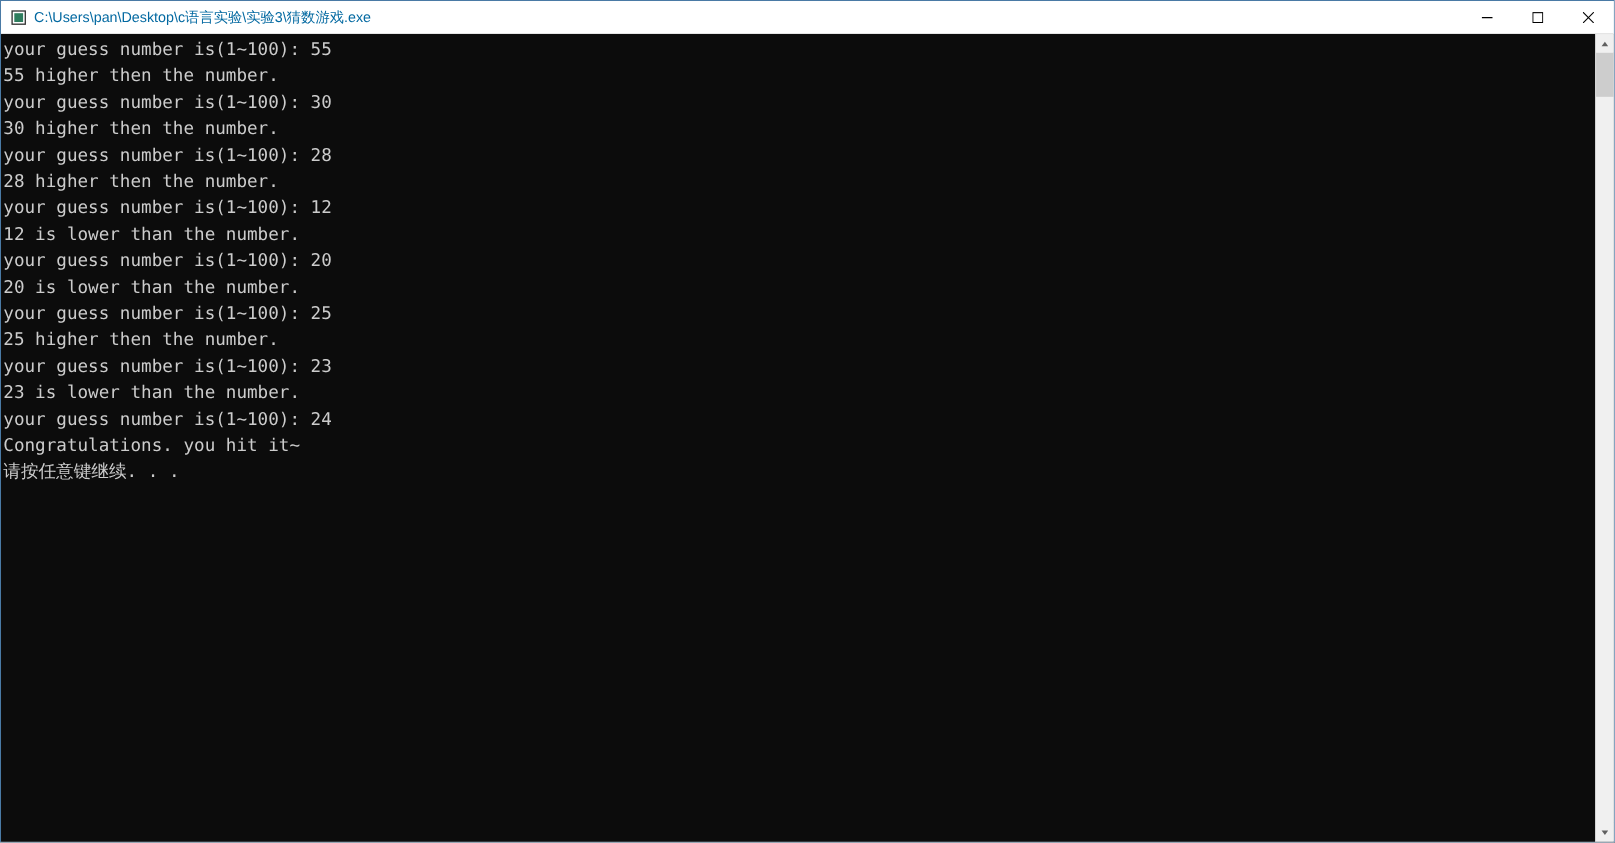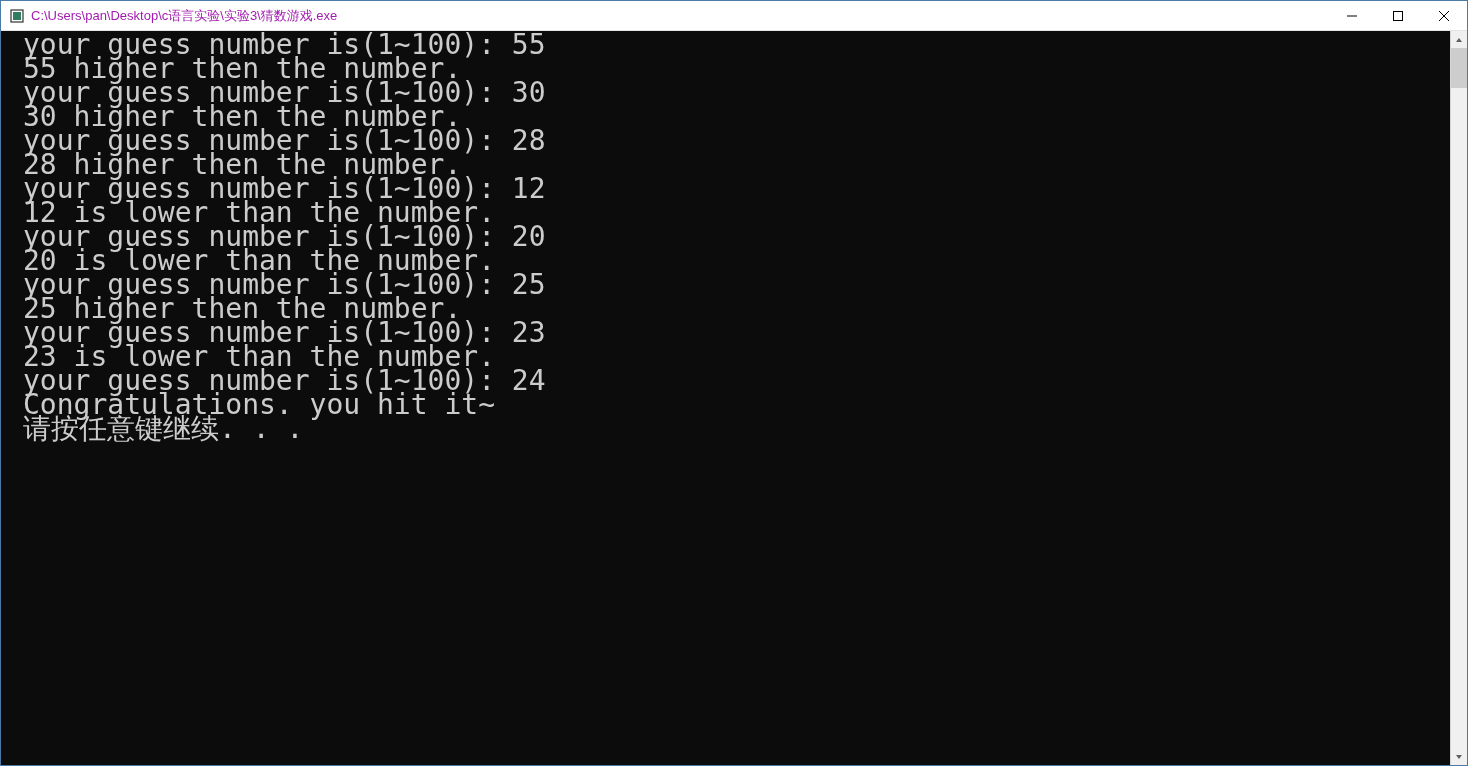"C:\Users\pan\Desktop\c语言实验\实验3\猜数游戏.exe" .title-text { color: #a21caf -> #0369a1 }
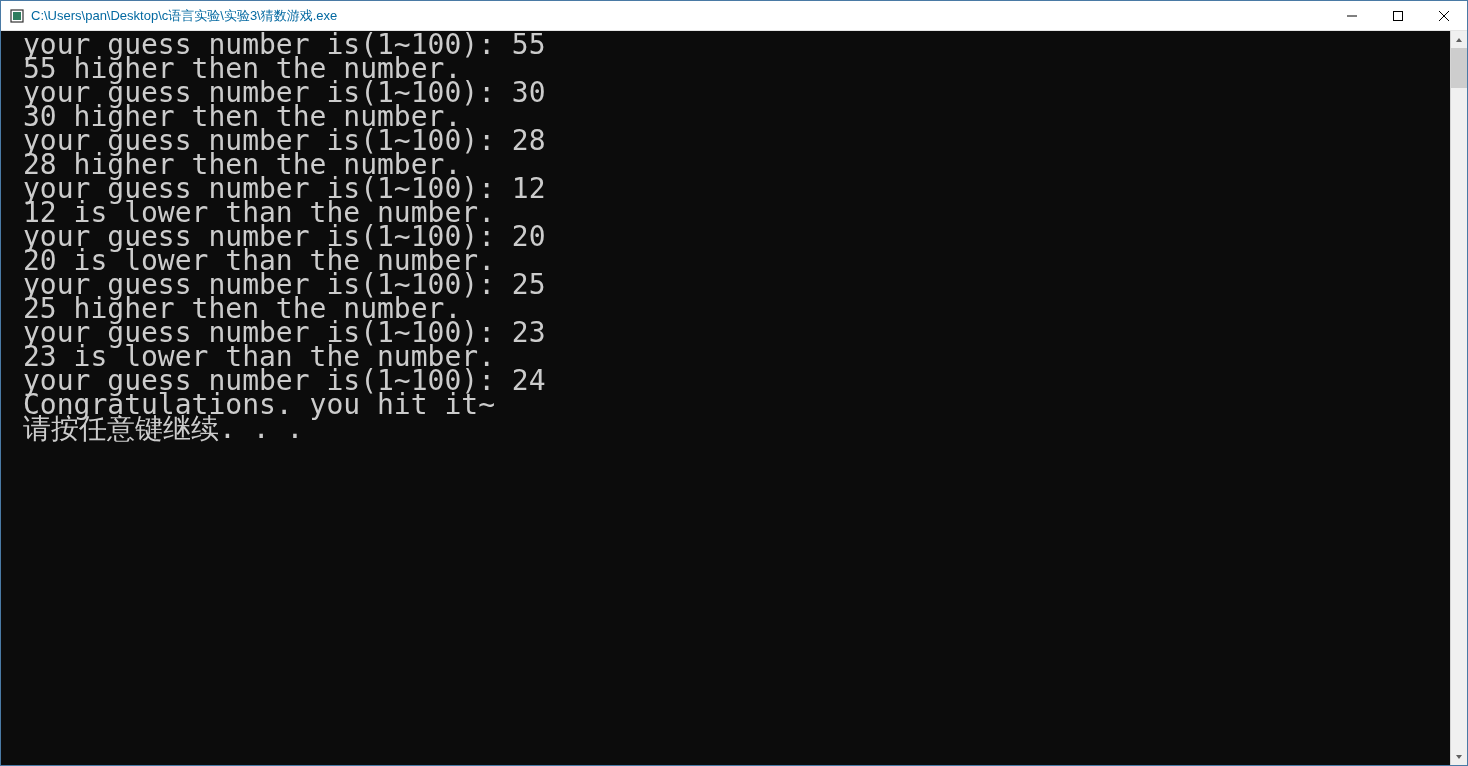"your guess number is(1~100): 55" .console-content { font-size: 28px -> 16px; margin-left: 20px -> none }
